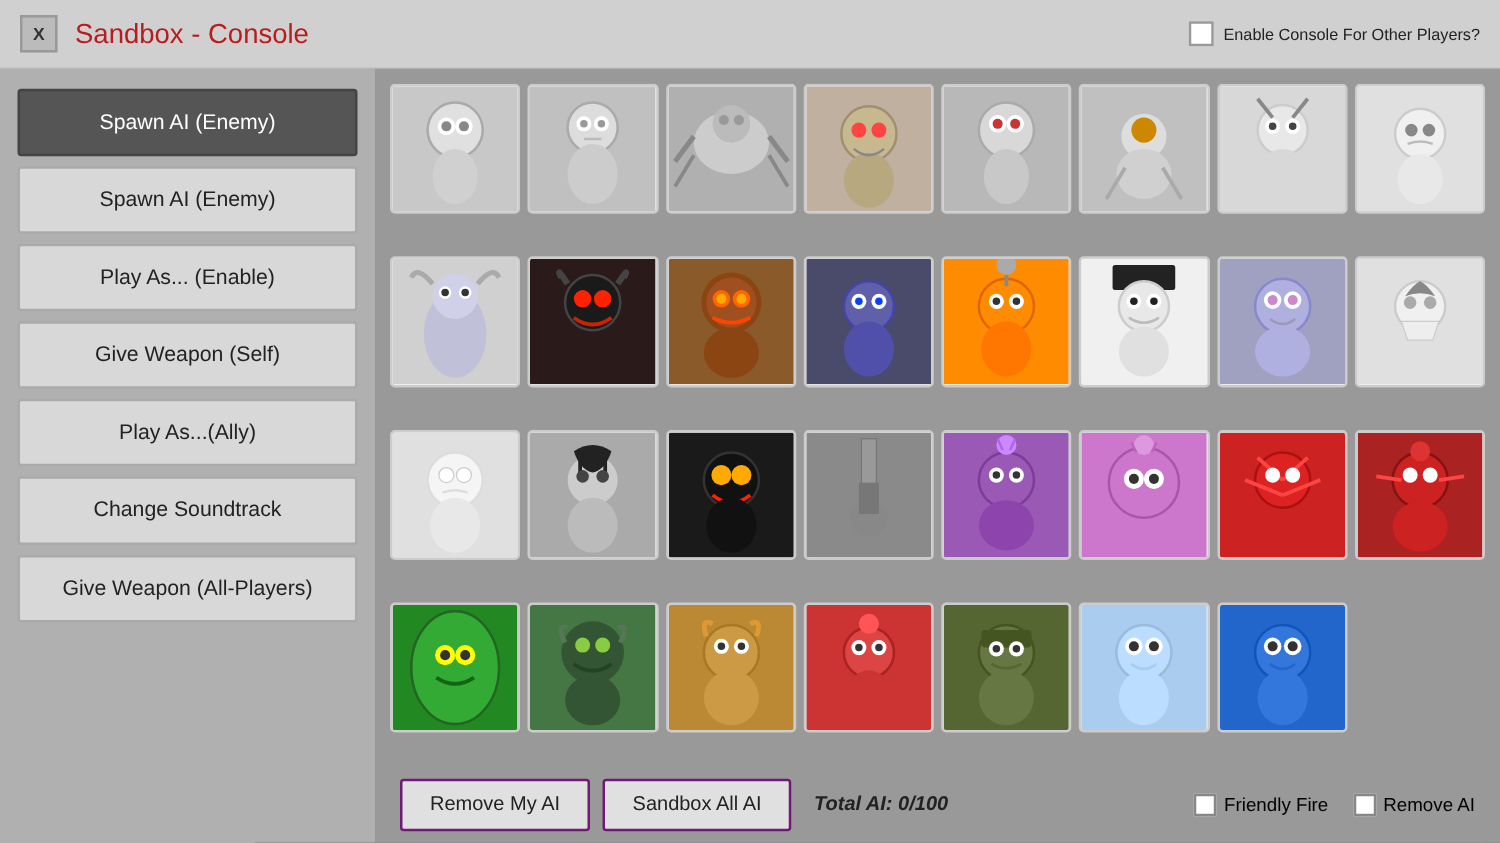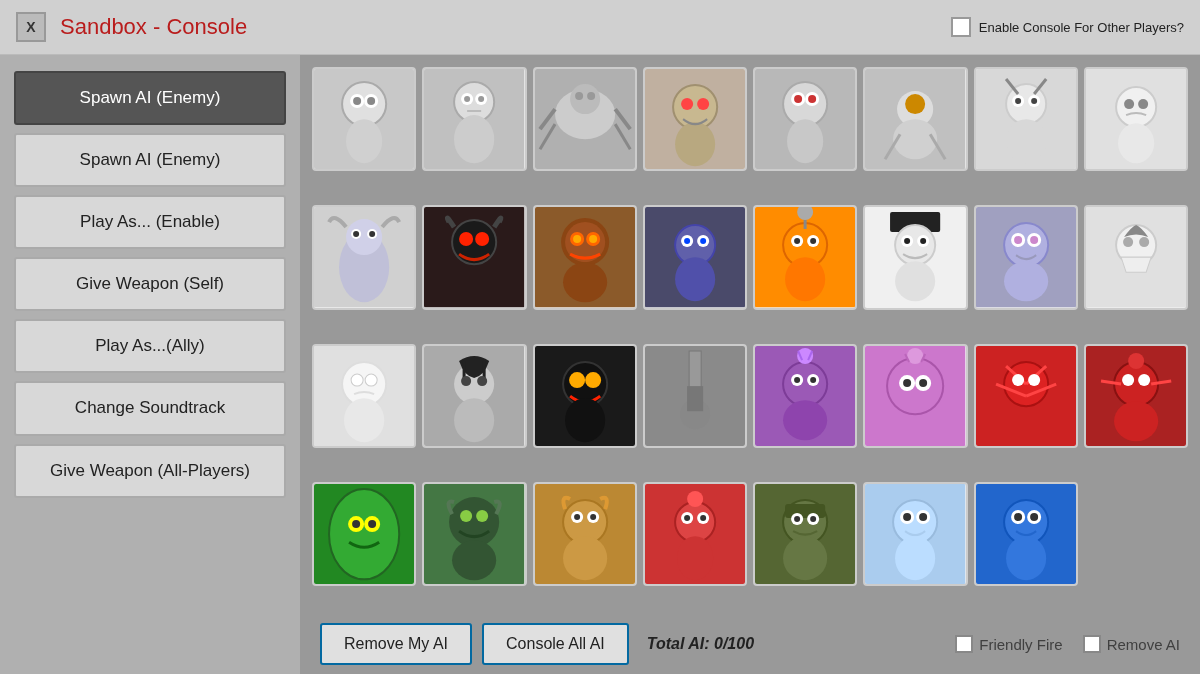"Remove My AI" .action-btn { border: 2px solid #0369a1 -> 2px solid #701a75 }
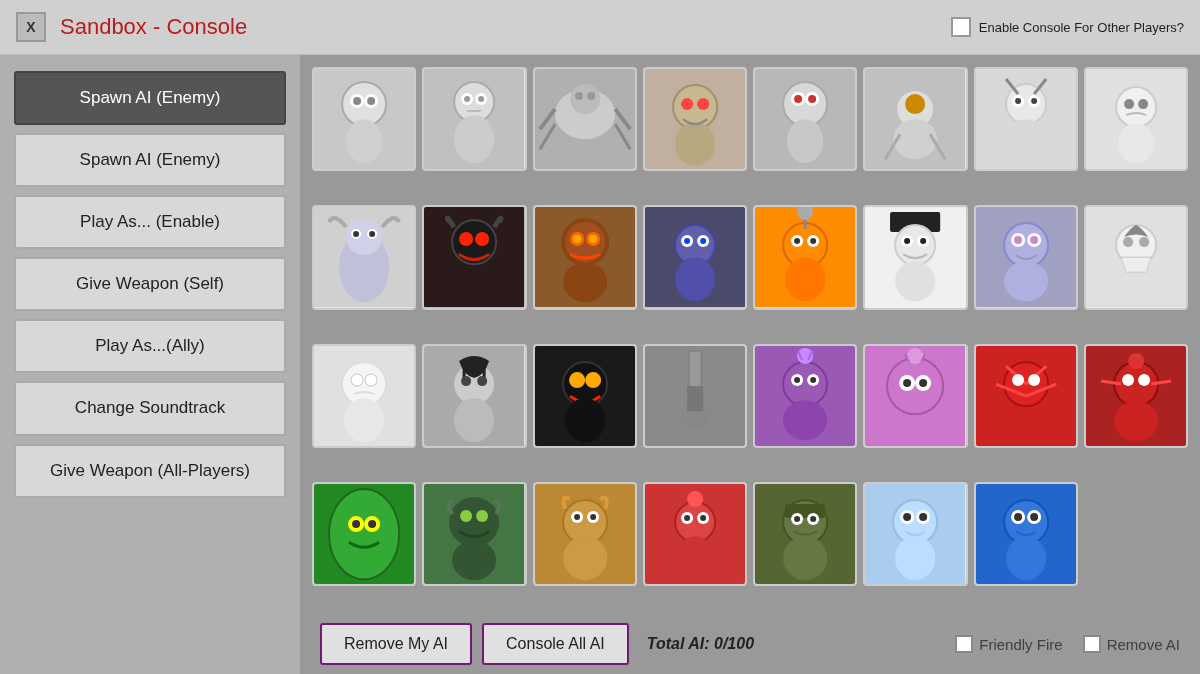"Console All AI" button.action-btn { text: Console -> Sandbox }
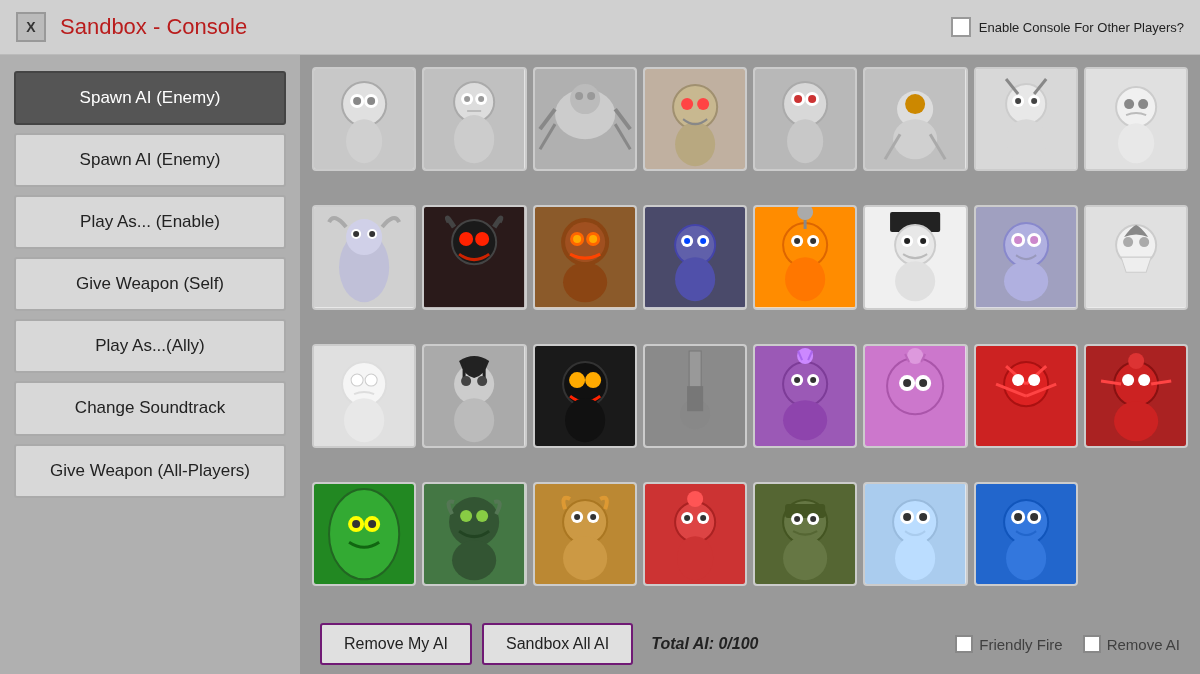"Friendly Fire" .checkbox-label { color: #404040 -> #000000 }
